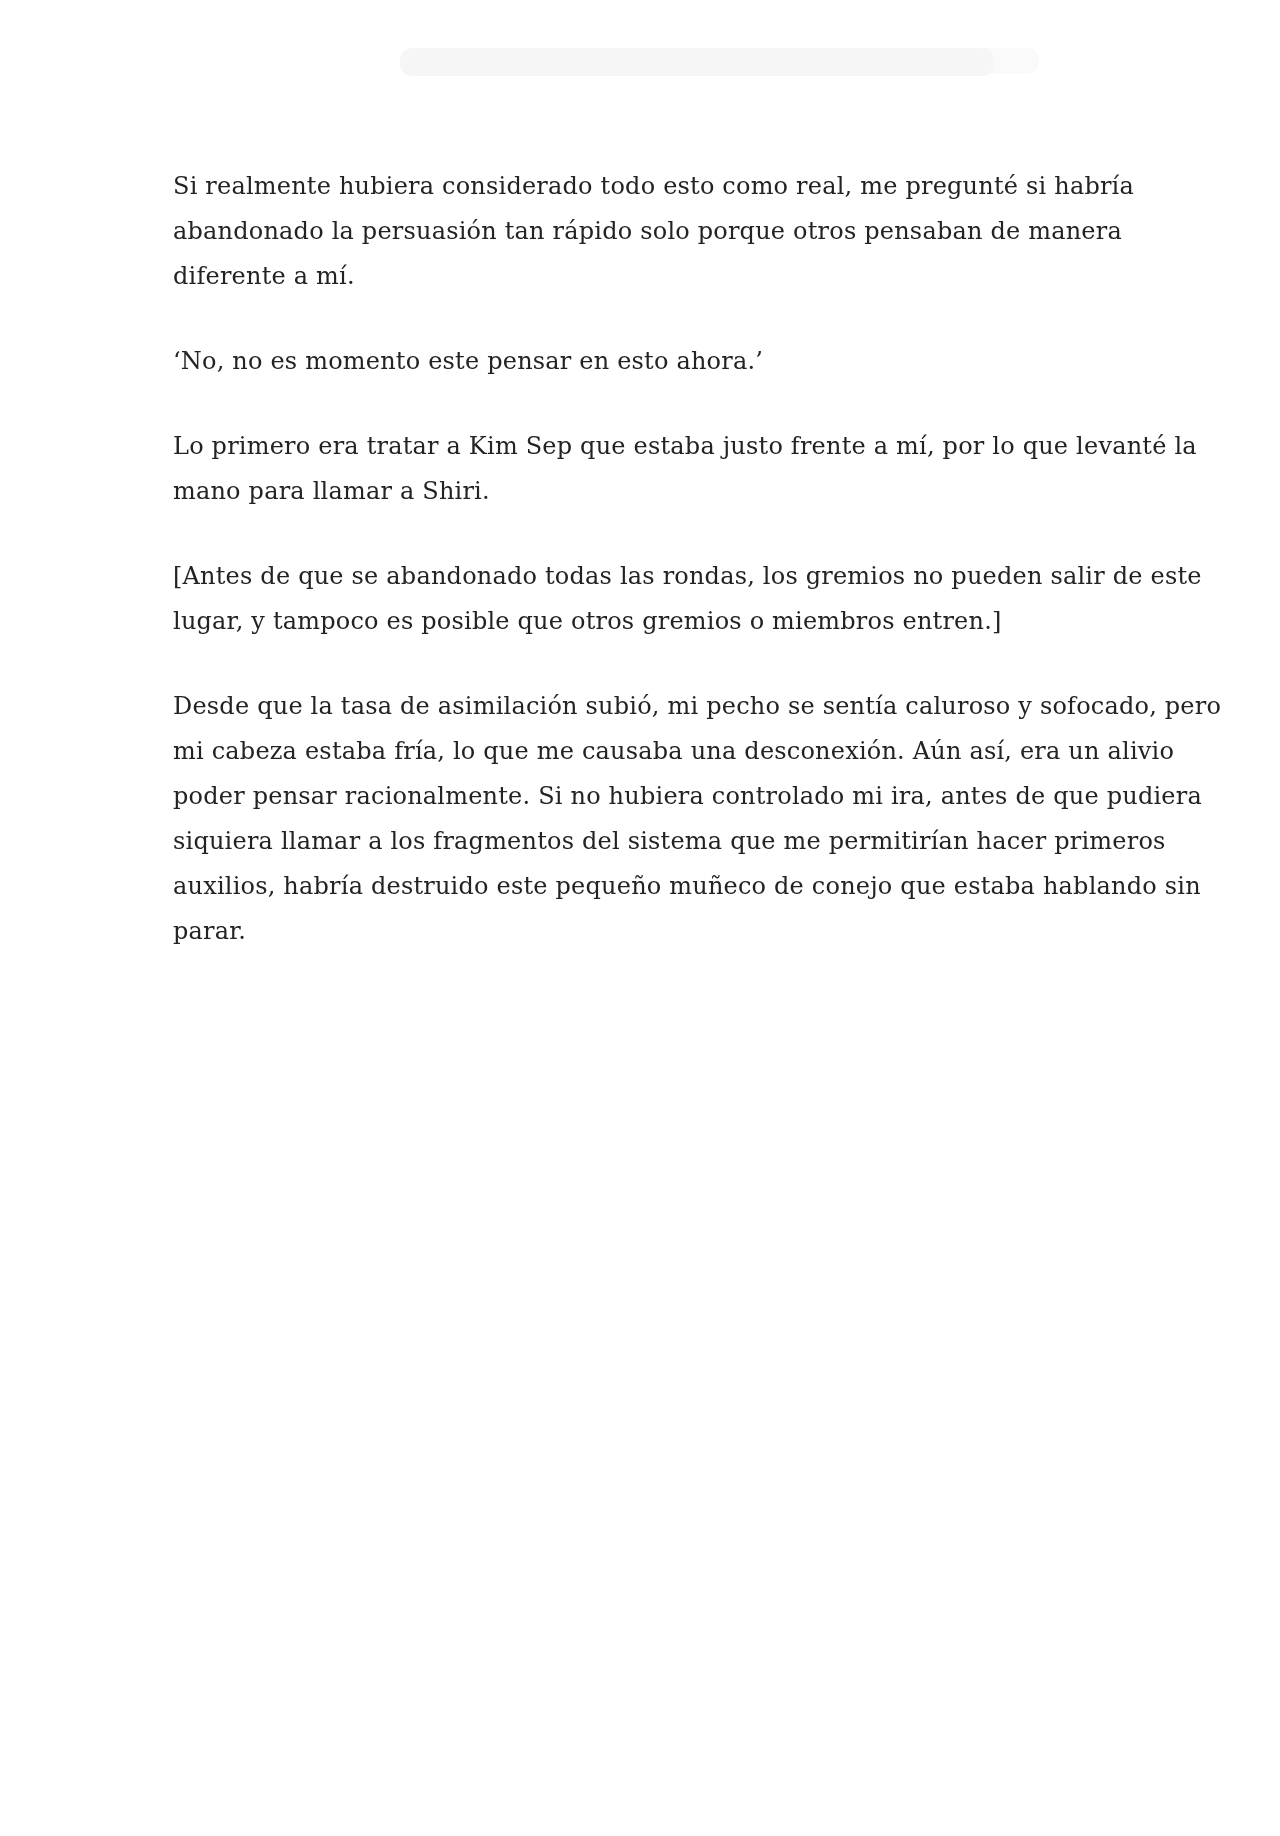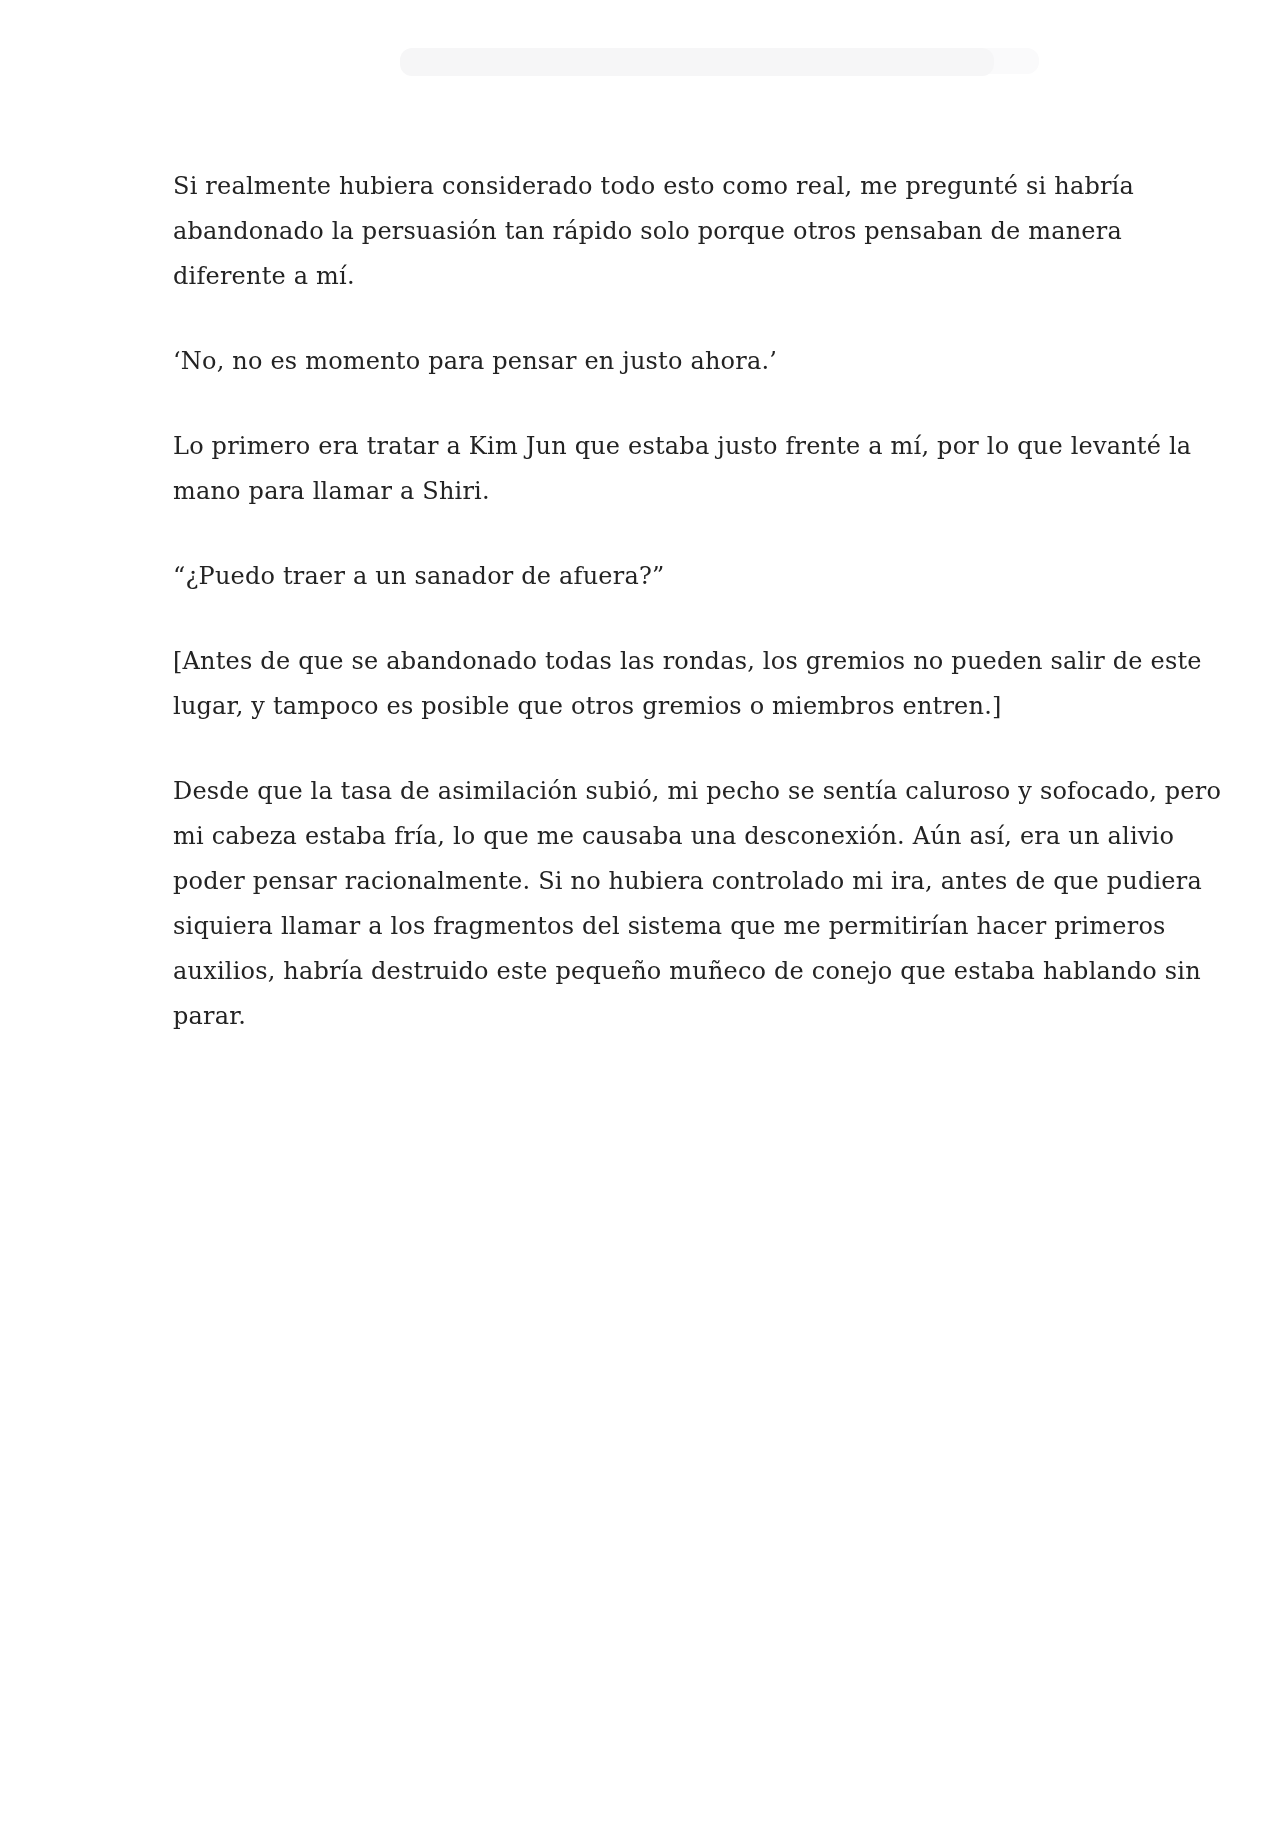"‘No, no es momento para" p { text: para pensar en justo -> este pensar en esto }
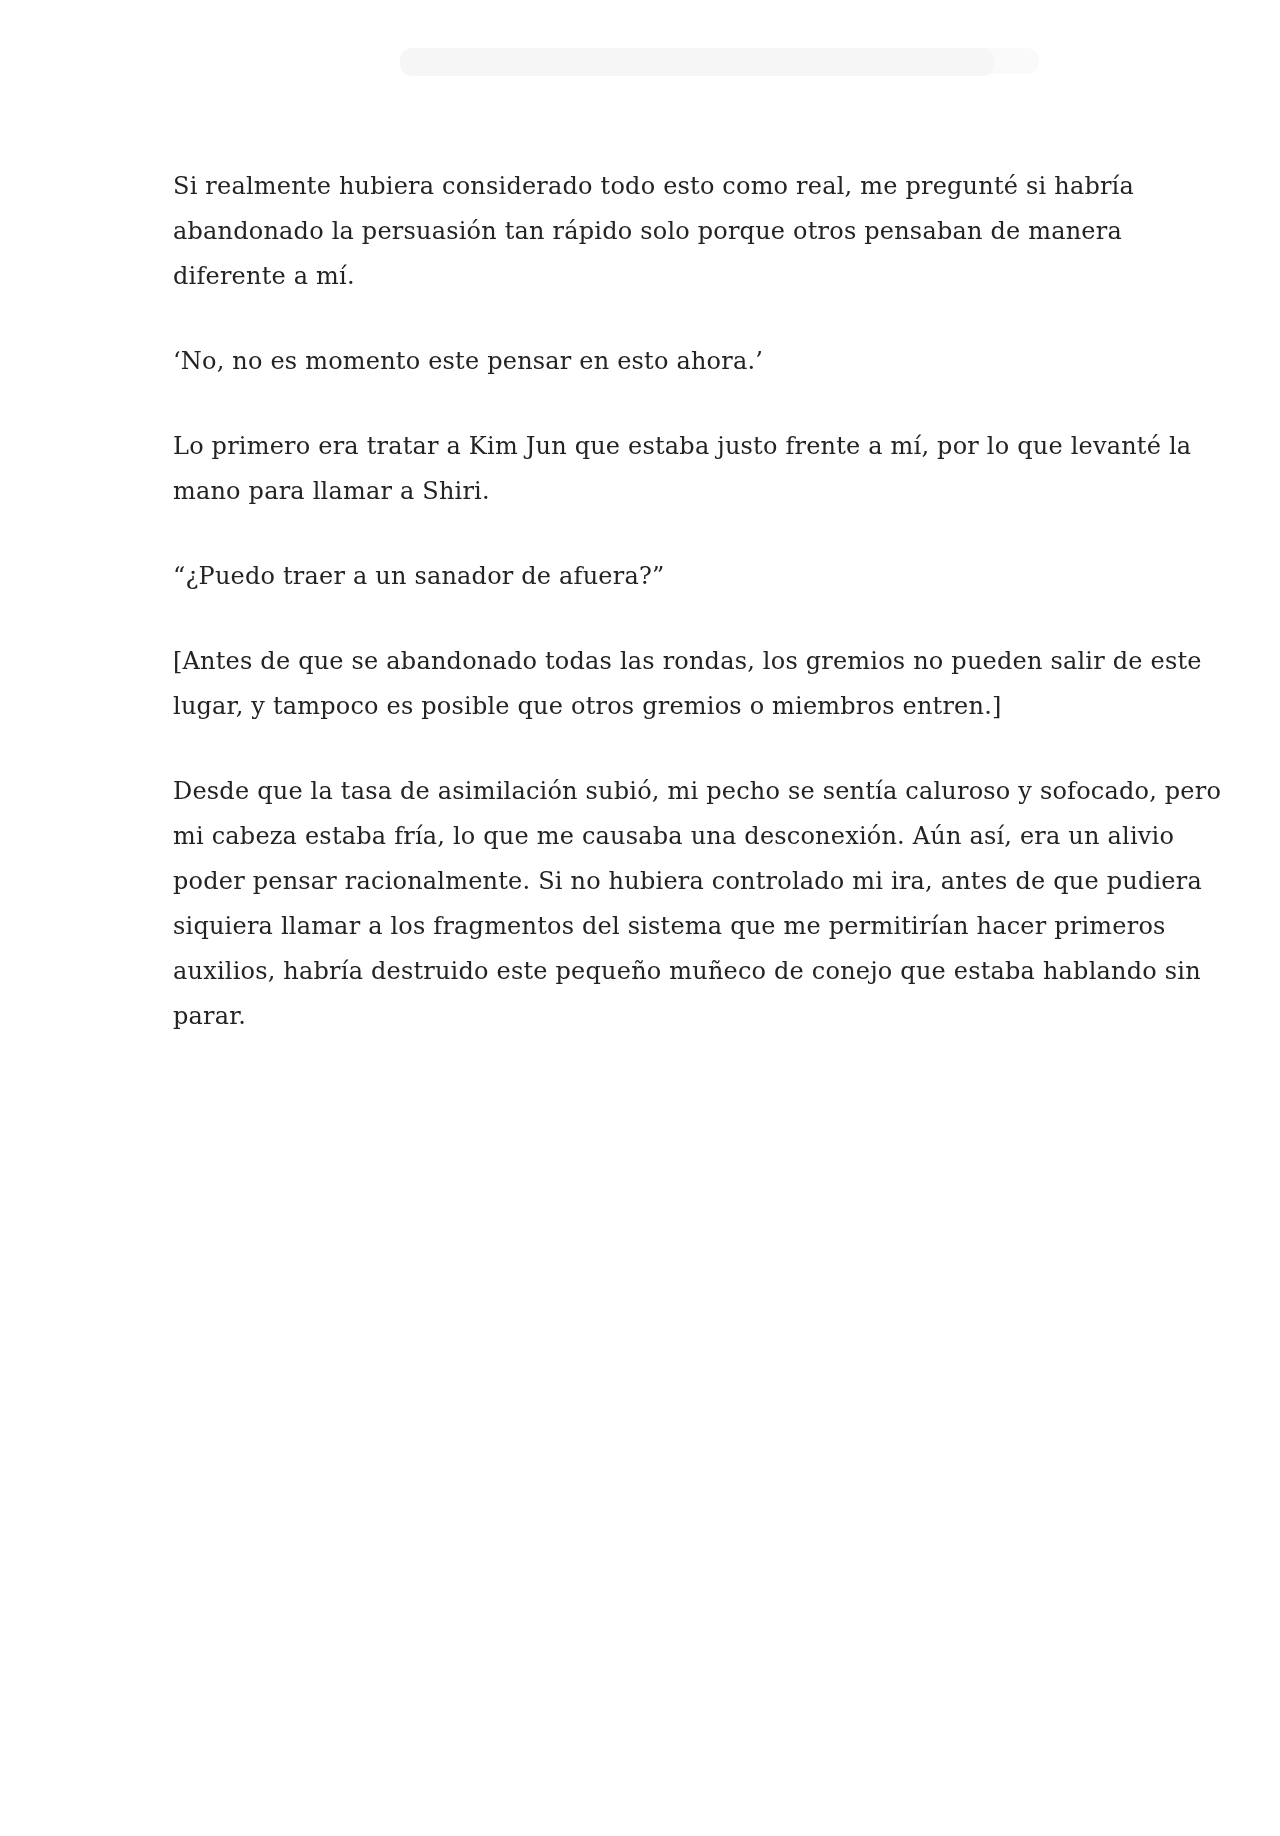"Lo primero era tratar a" p { text: Jun -> Sep }
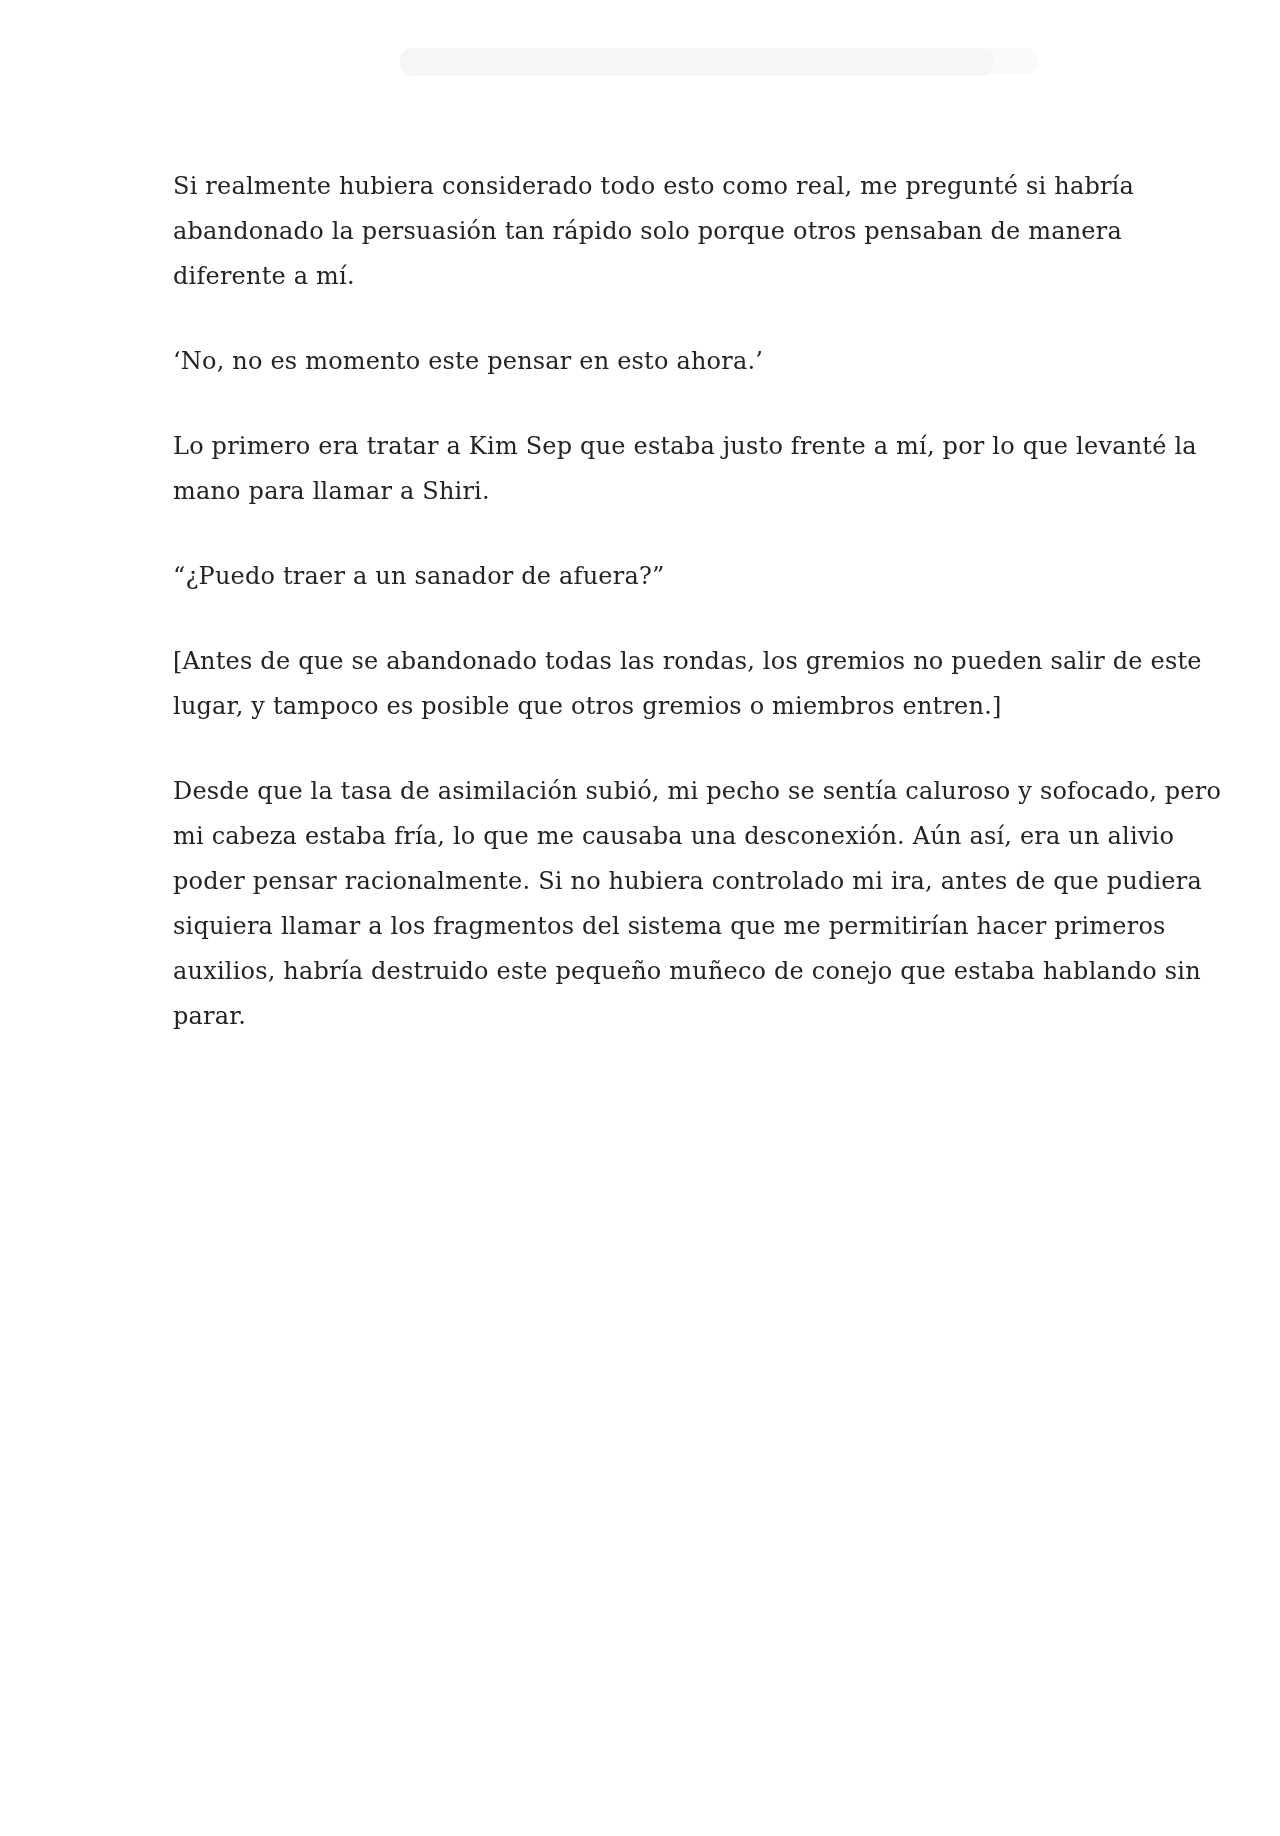"“¿Puedo traer a un sanador" p { html: <p>“¿Puedo traer a un sanador de afuera?”</p> -> none }
